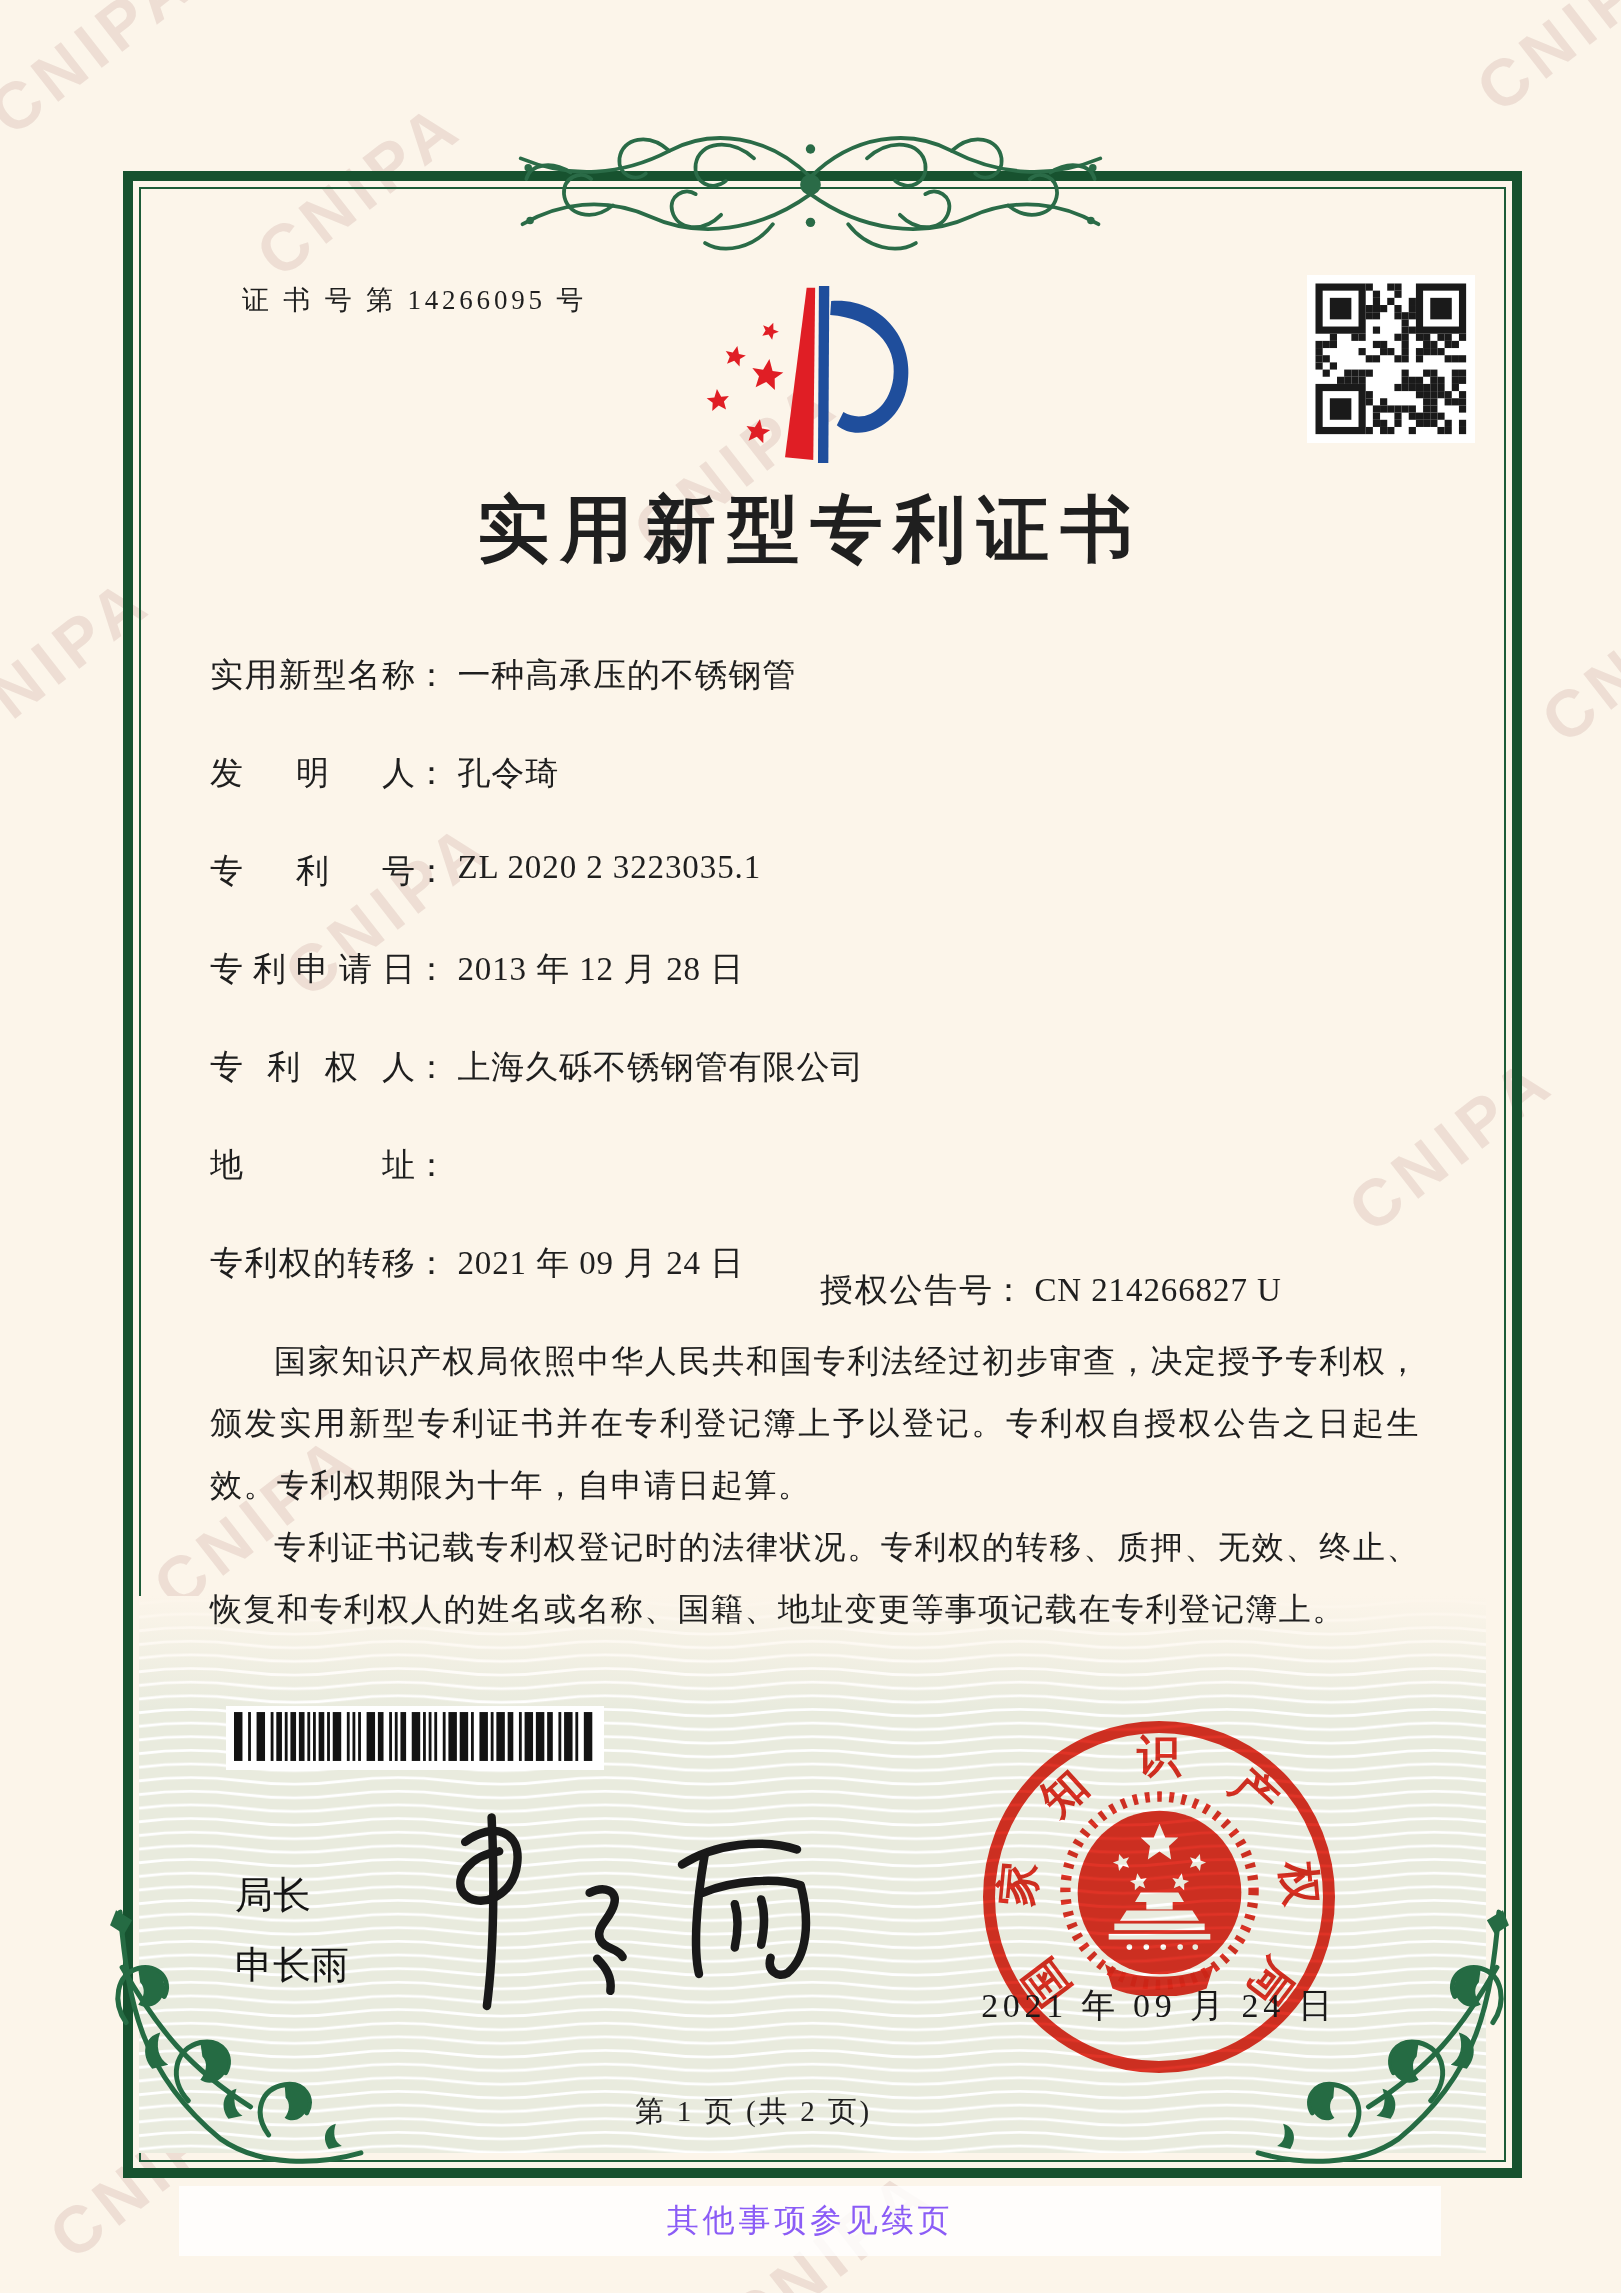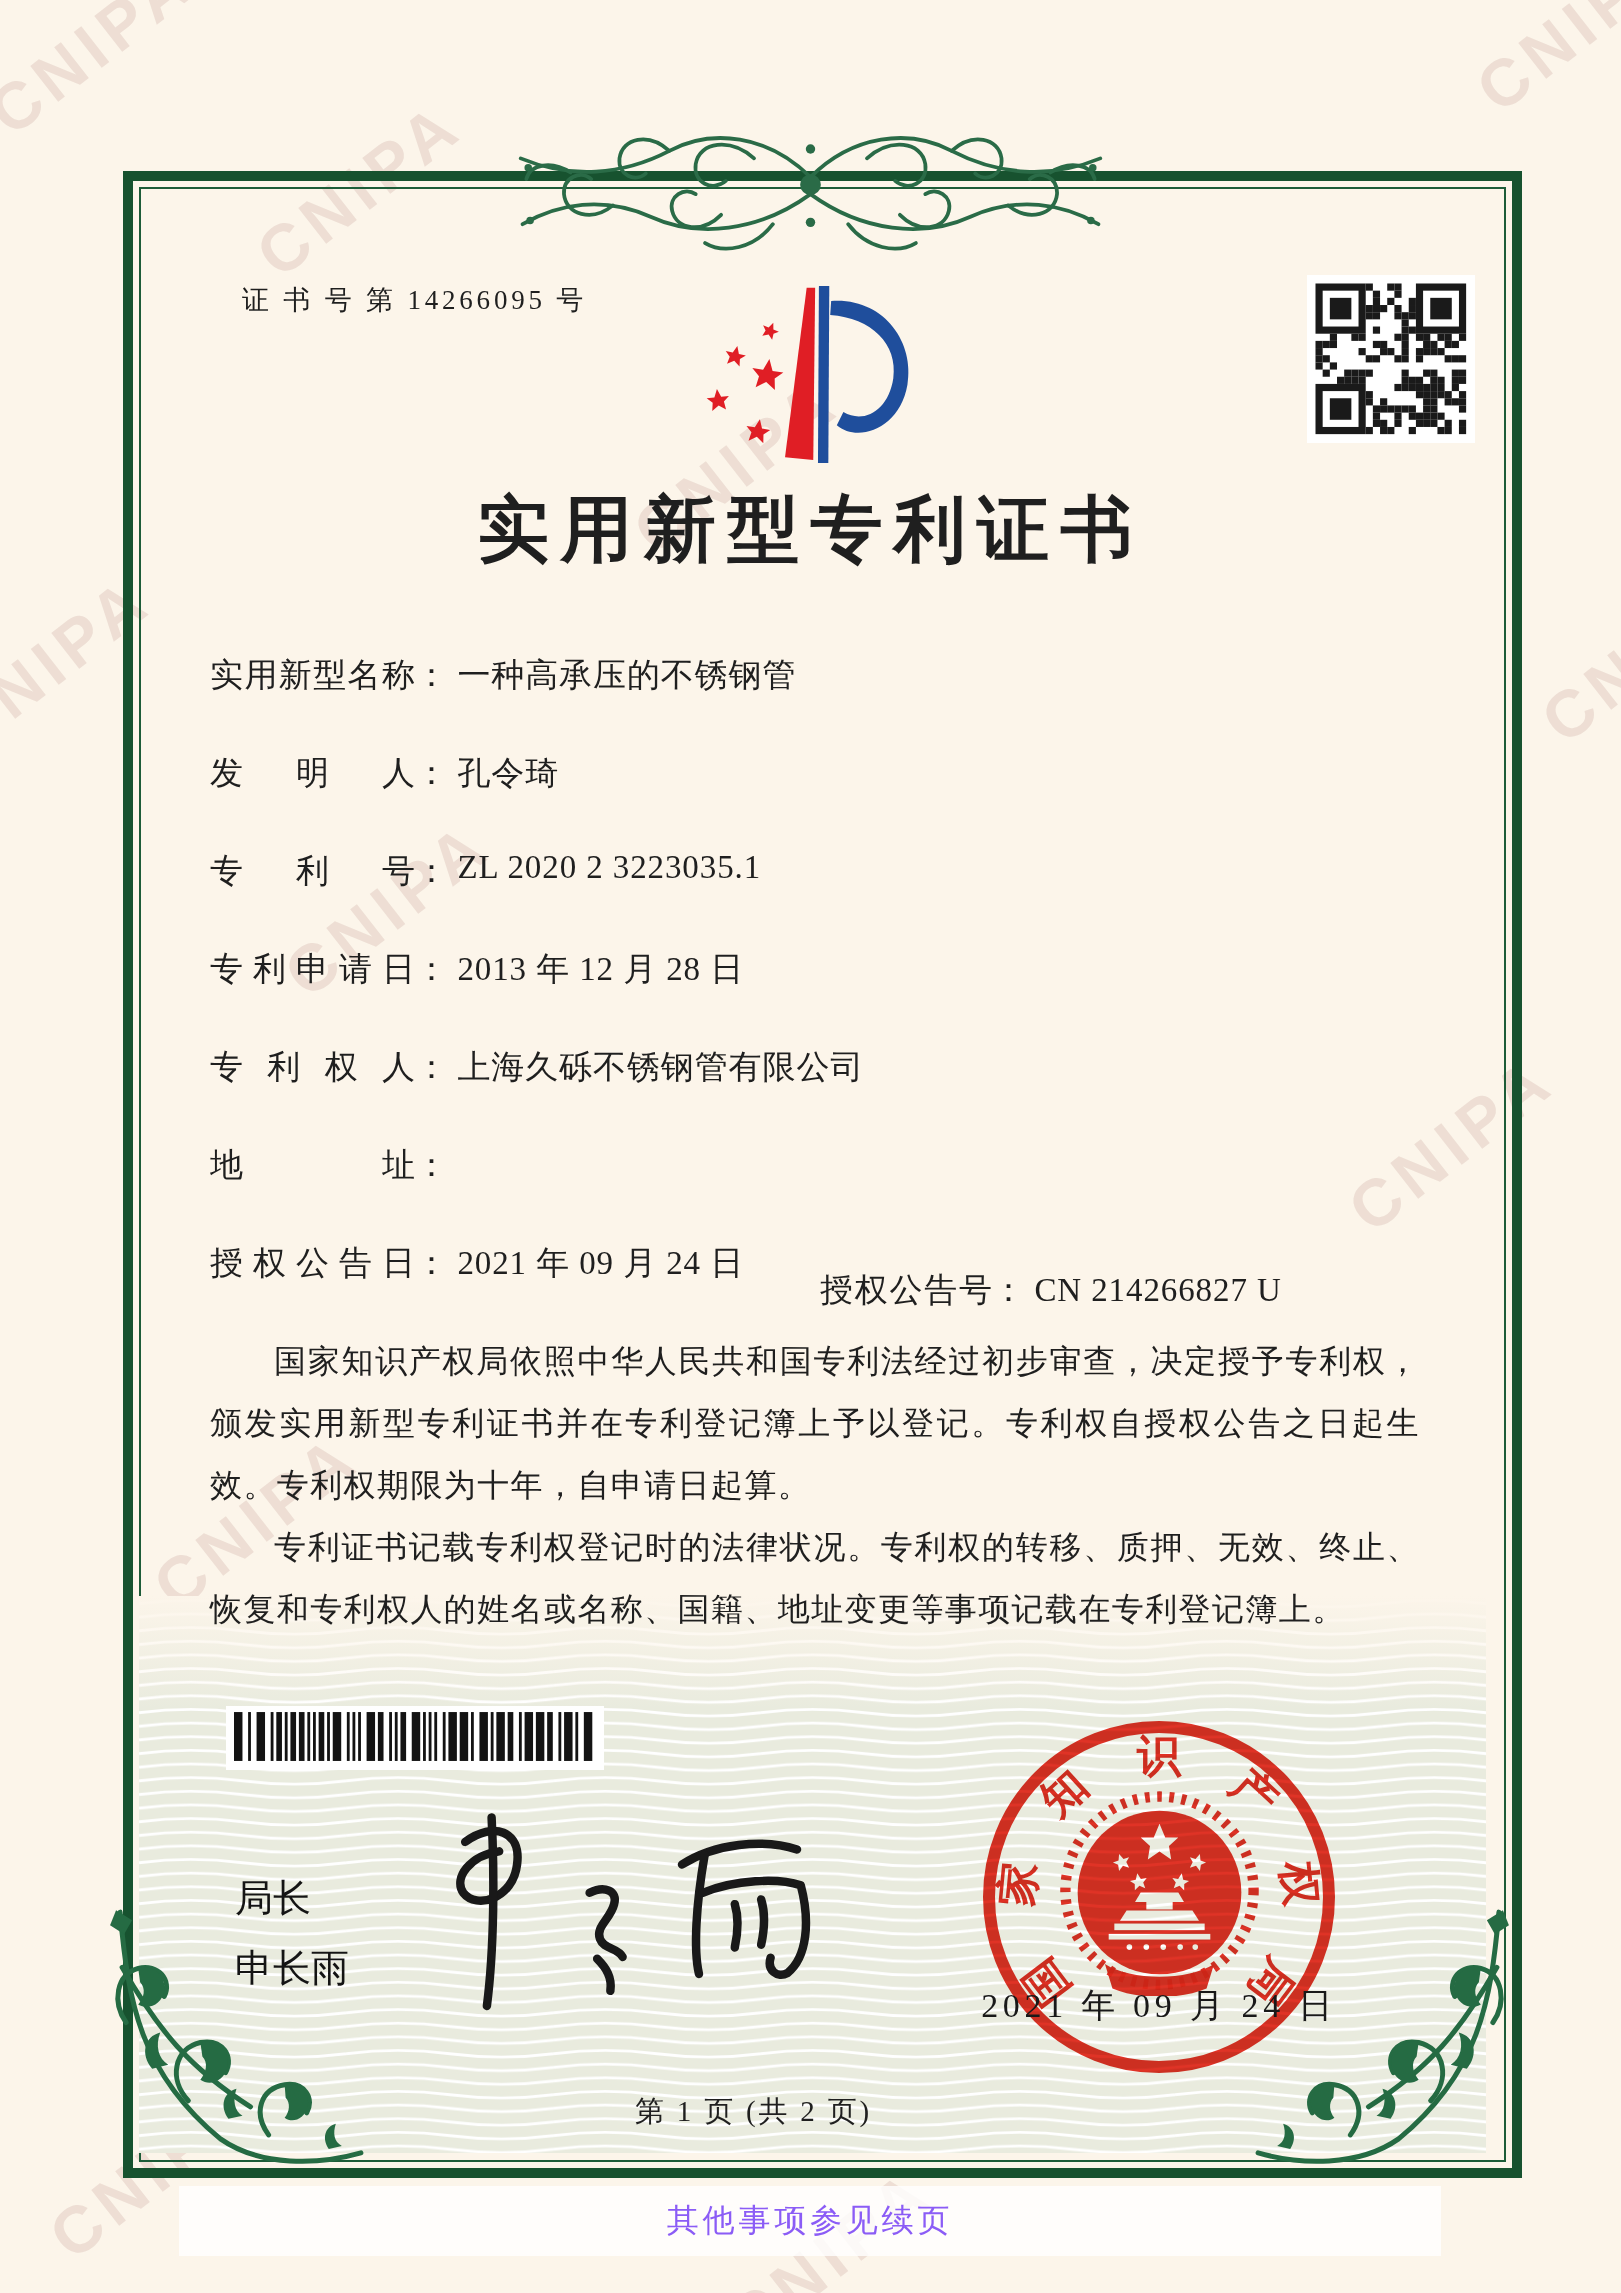"授权公告日" span.flabel { text: 授权公告日 -> 专利权的转移 }
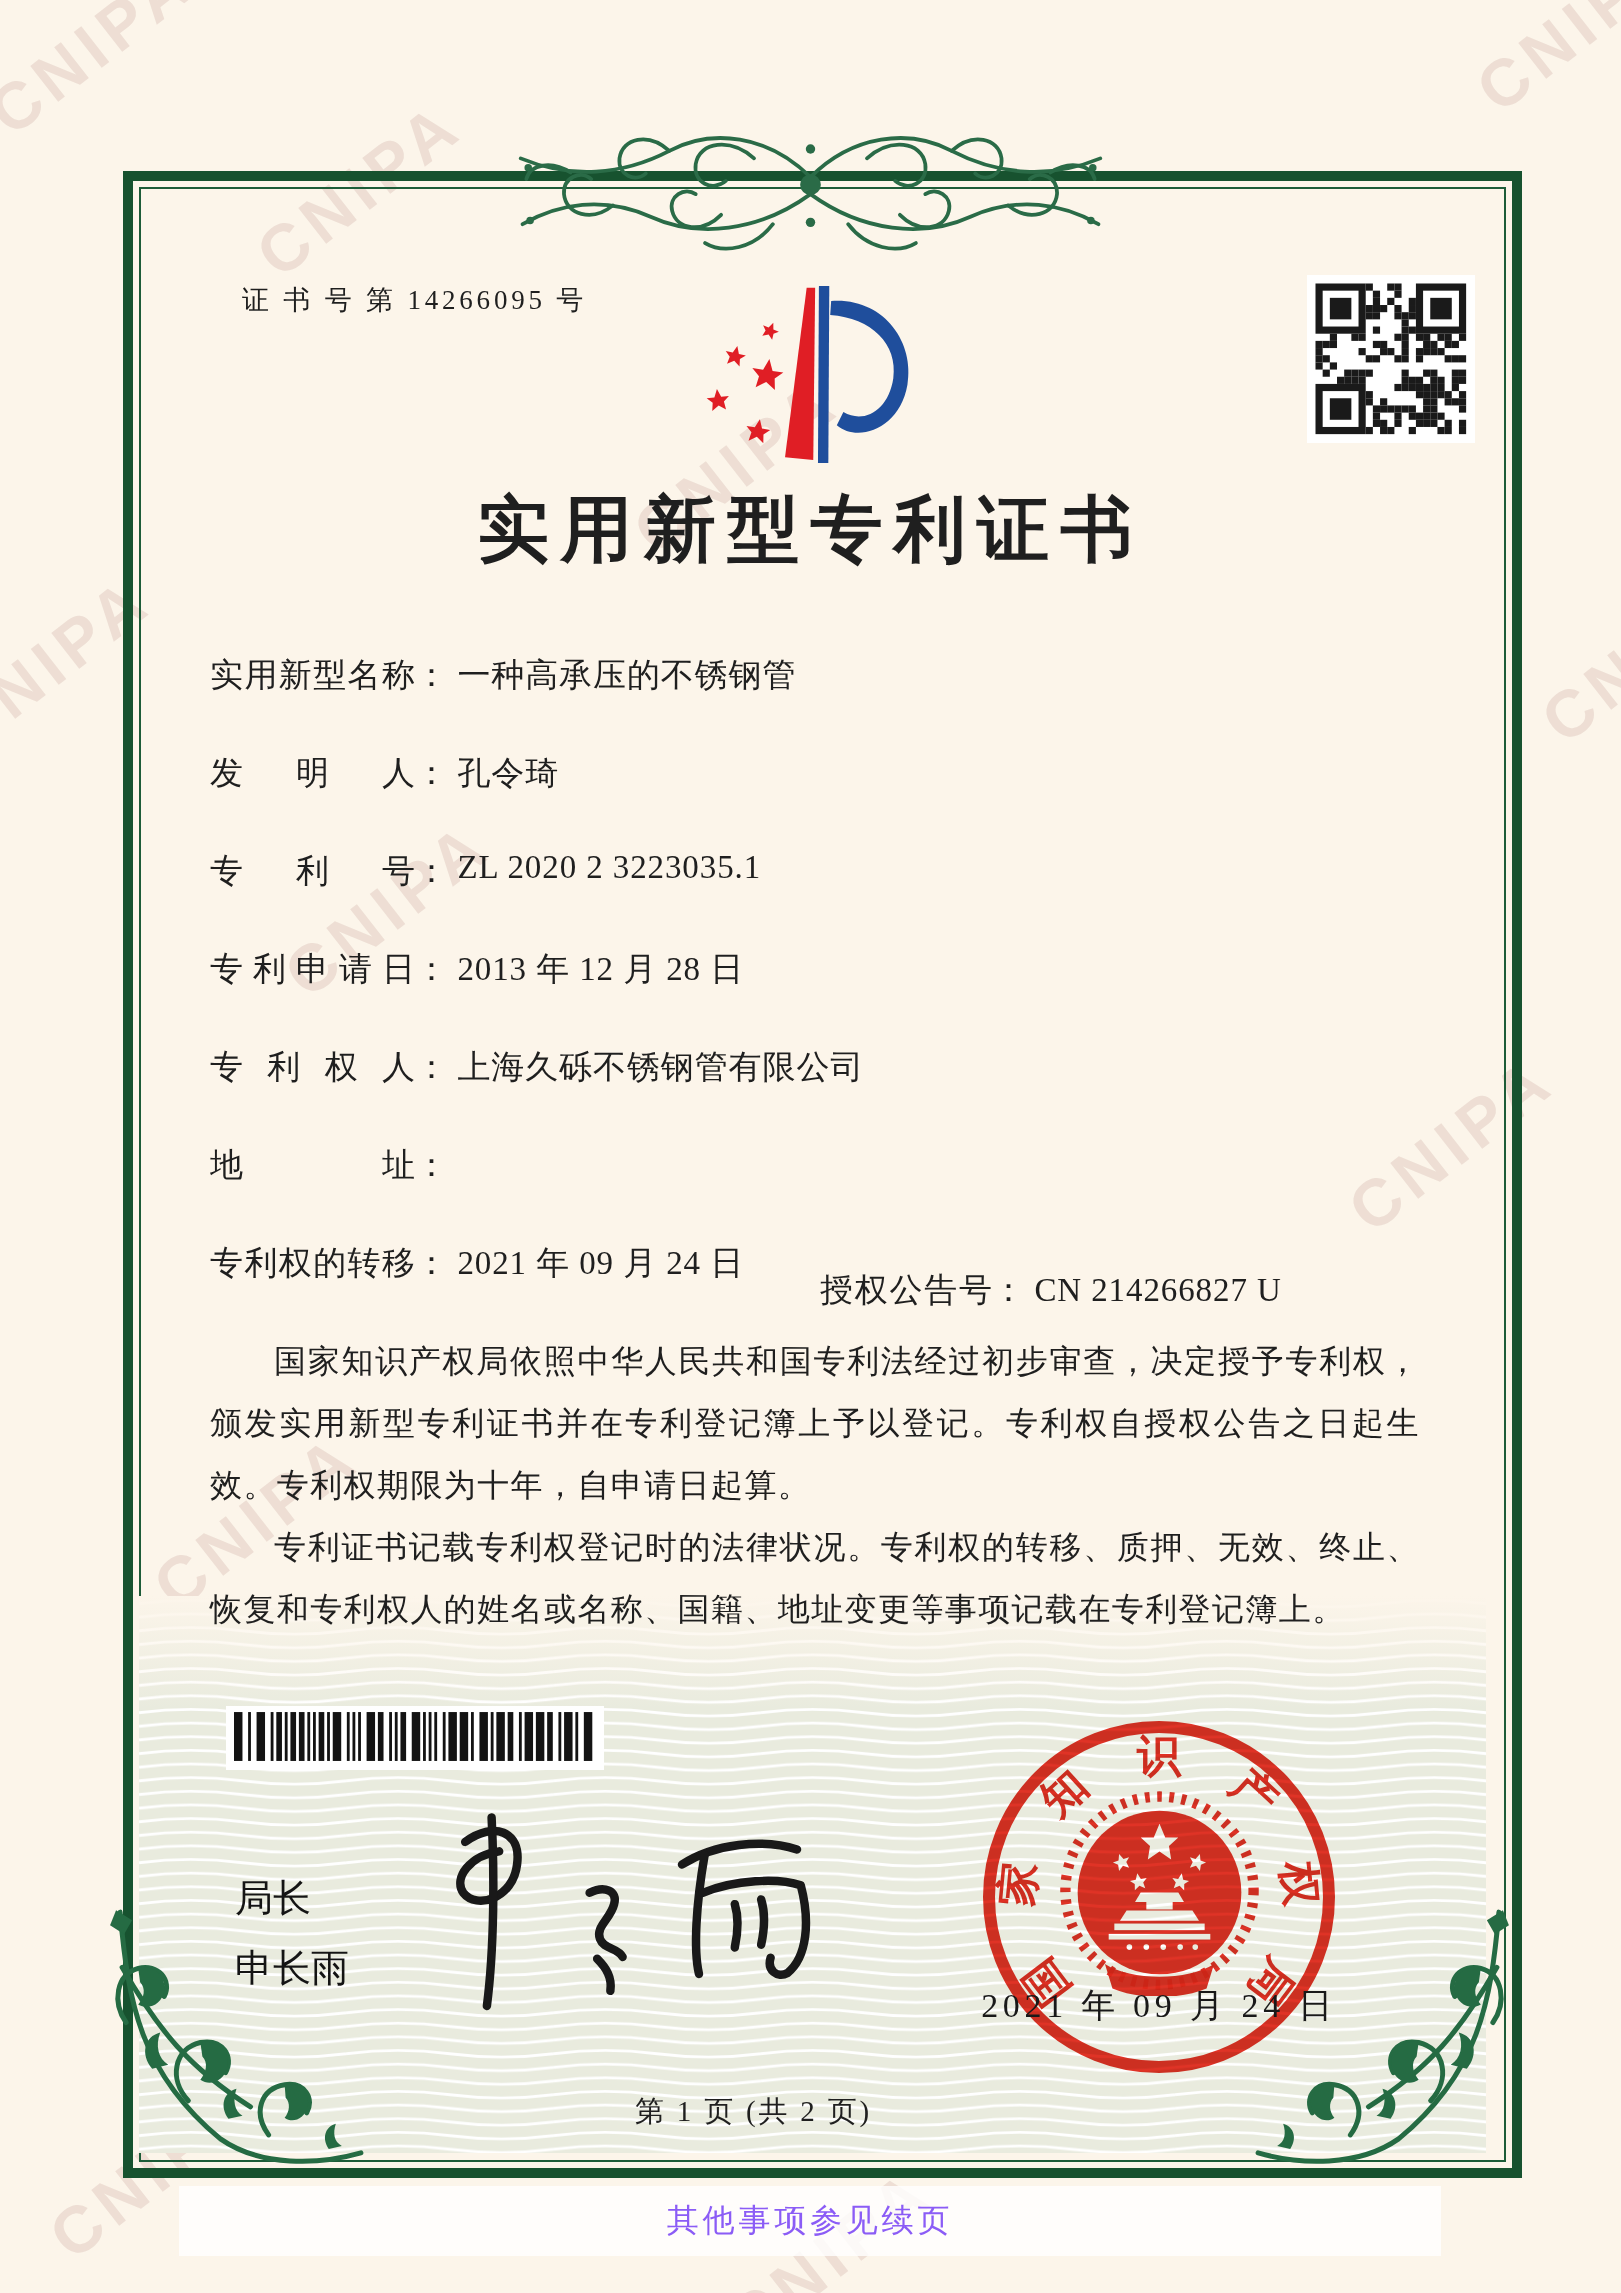"局长" .signer { font-family: Liberation Serif, serif -> Liberation Mono, monospace }
